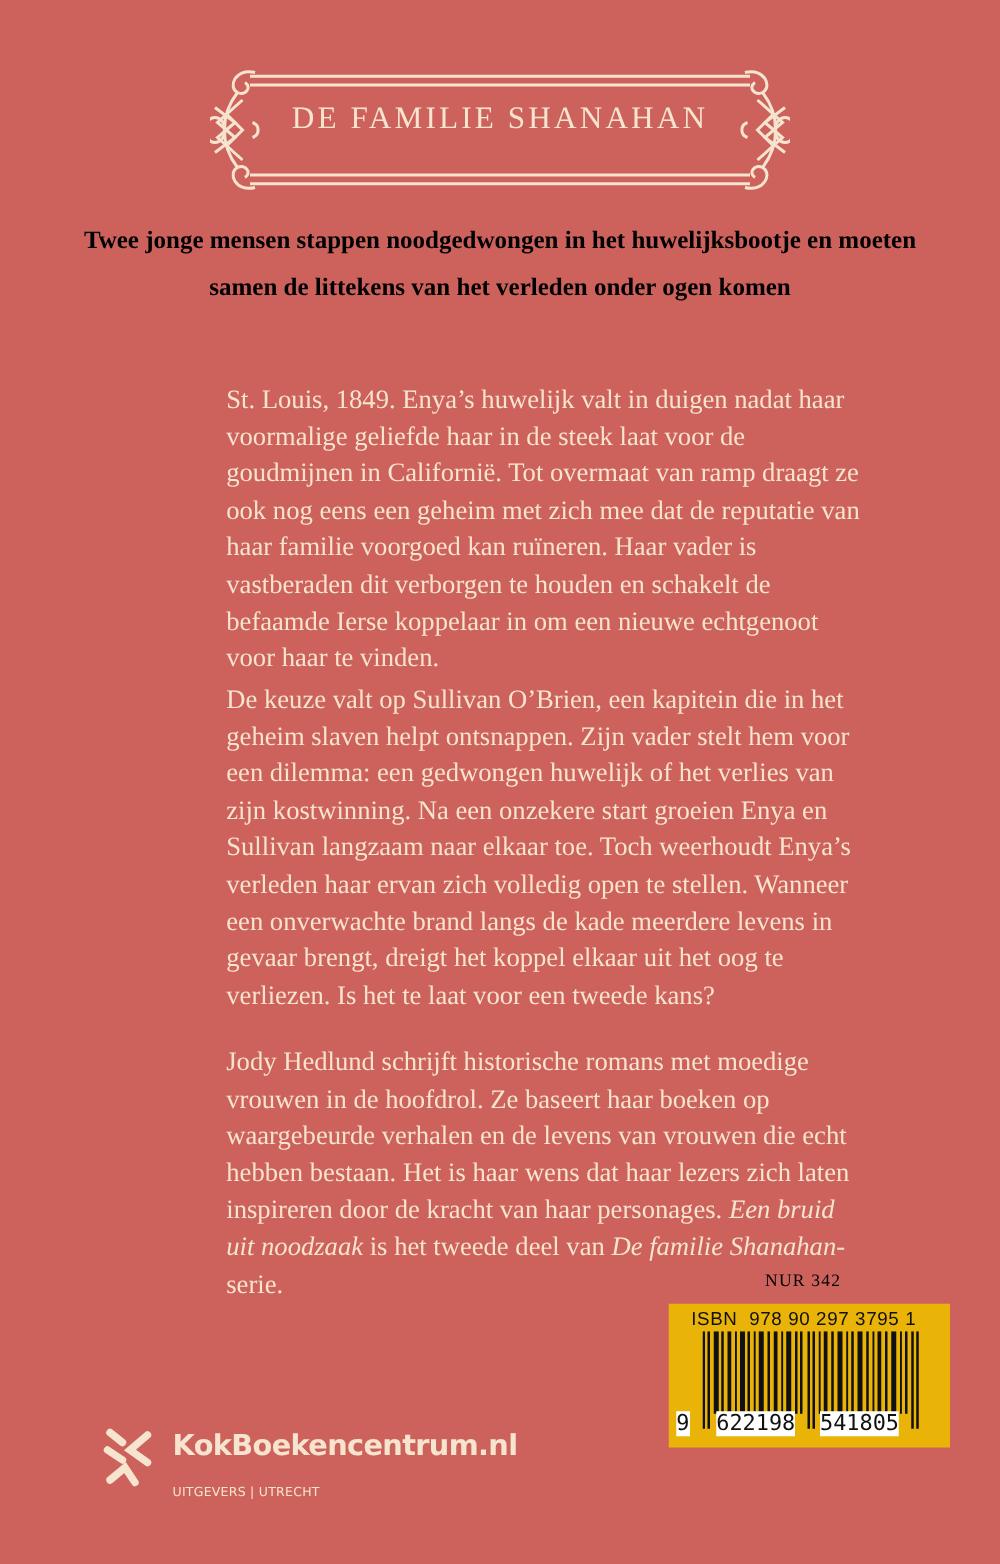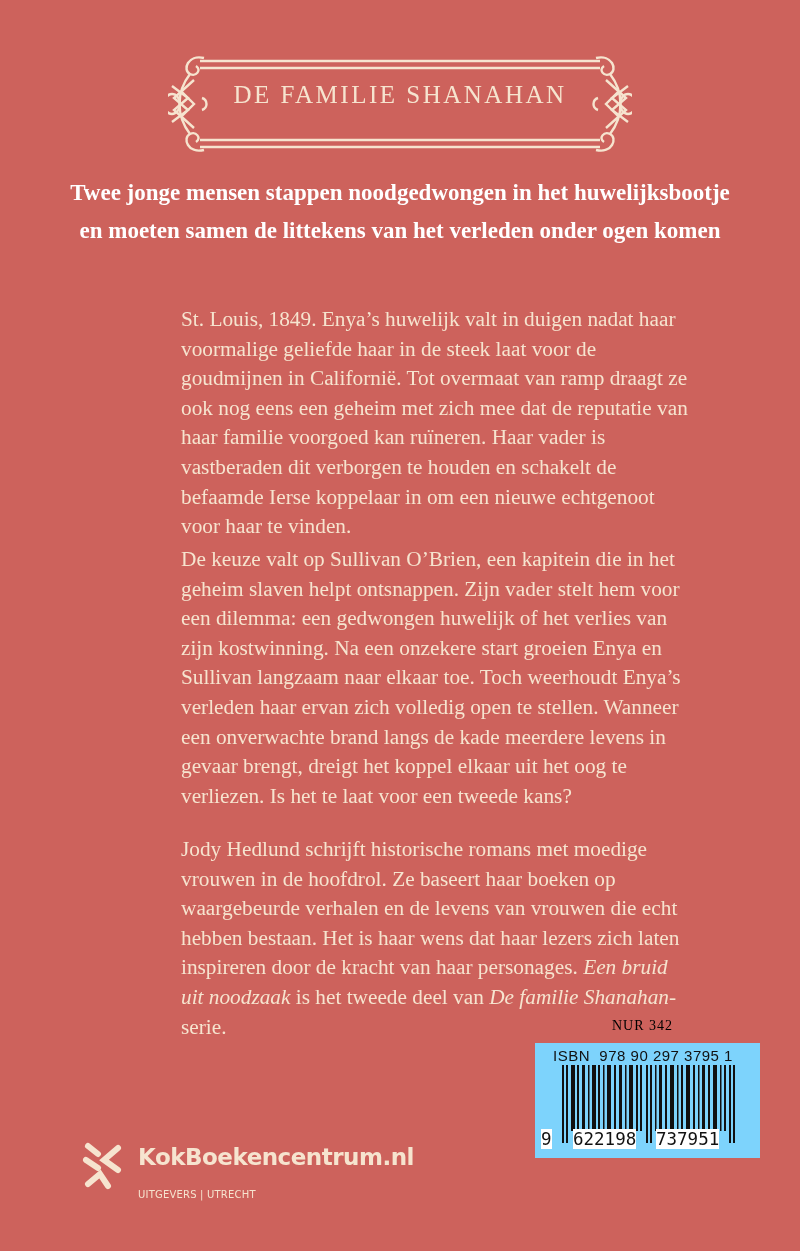"Twee jonge mensen stappen noodgedwongen" .tagline { color: #ffffff -> #000000; font-size: 23px -> 20px }
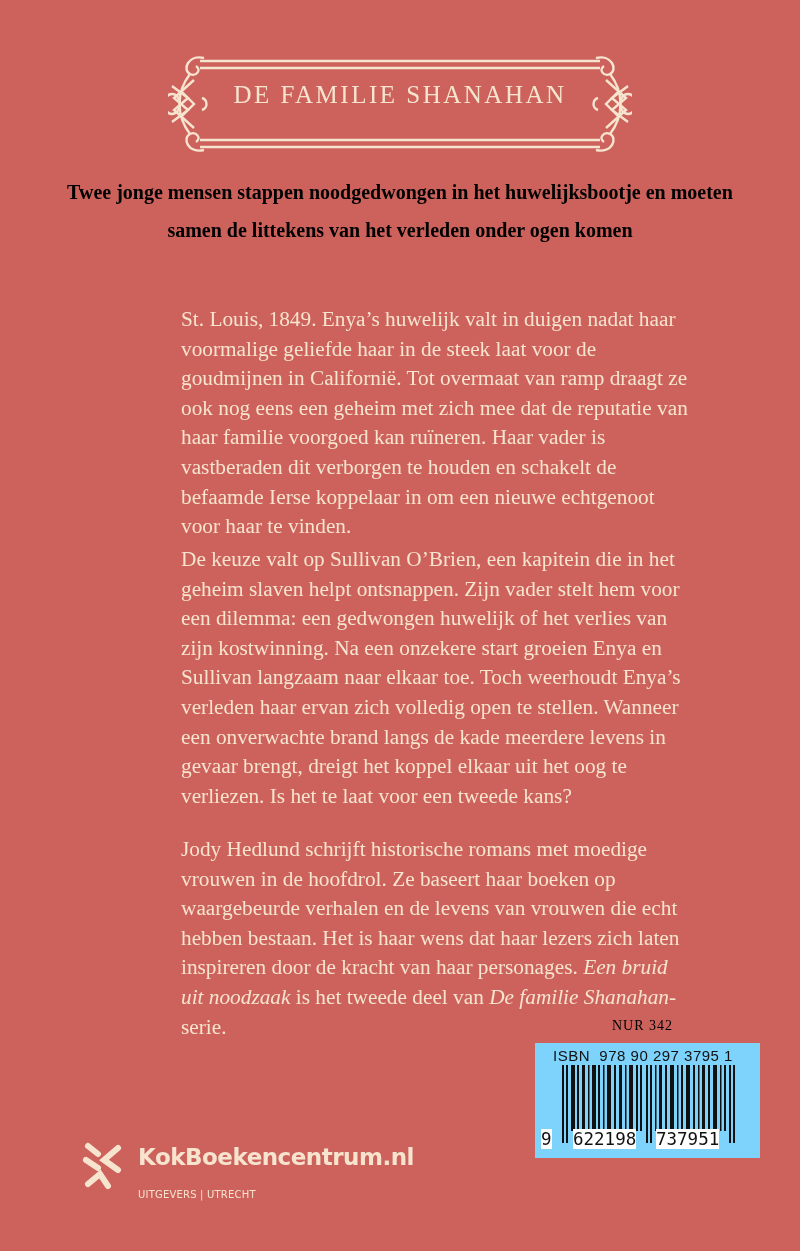"ISBN 978 90 297 3795" .barcode-box { background: #7dd3fc -> #eab308 }
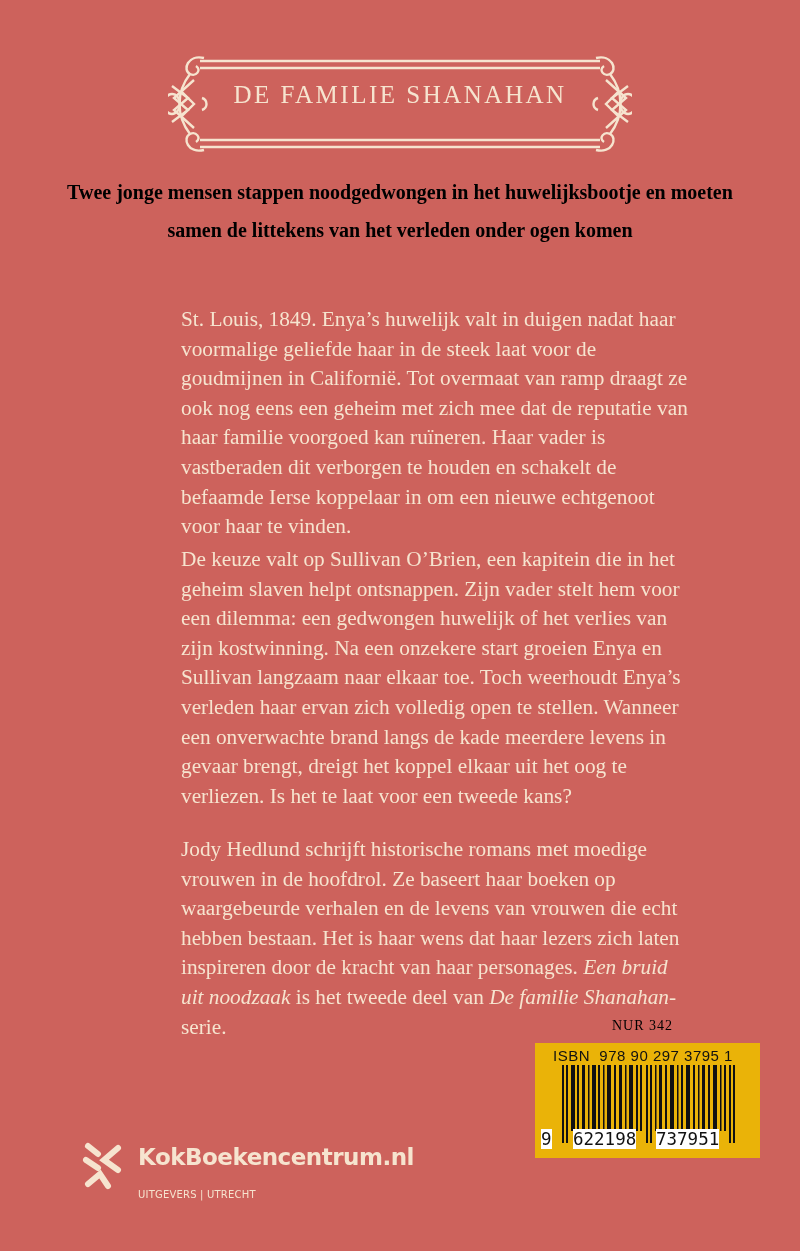"737951" span.ean { text: 737951 -> 541805 }
